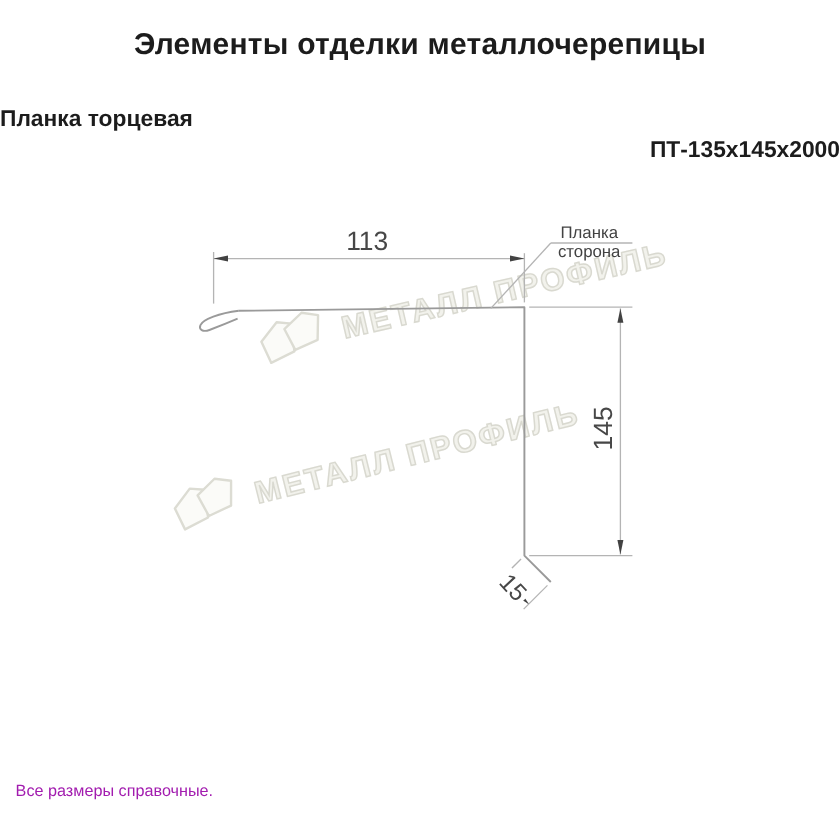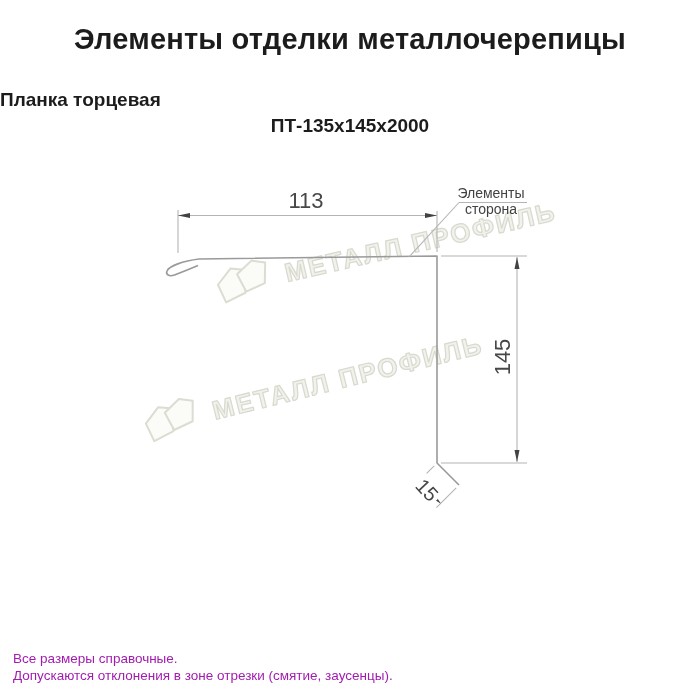"Элементы отделки металлочерепицы" .page-title { font-size: 29px -> 25px }
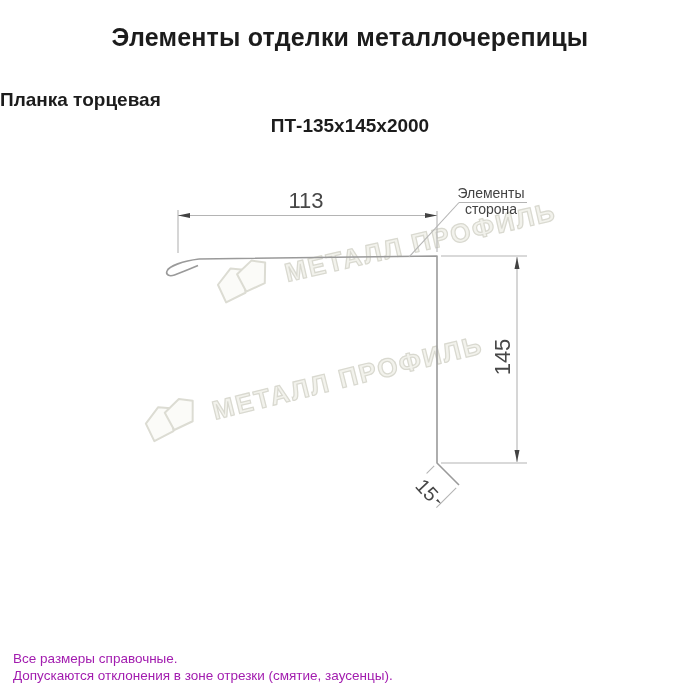"ПТ-135х145х2000" .product-code { text-align: center -> right }
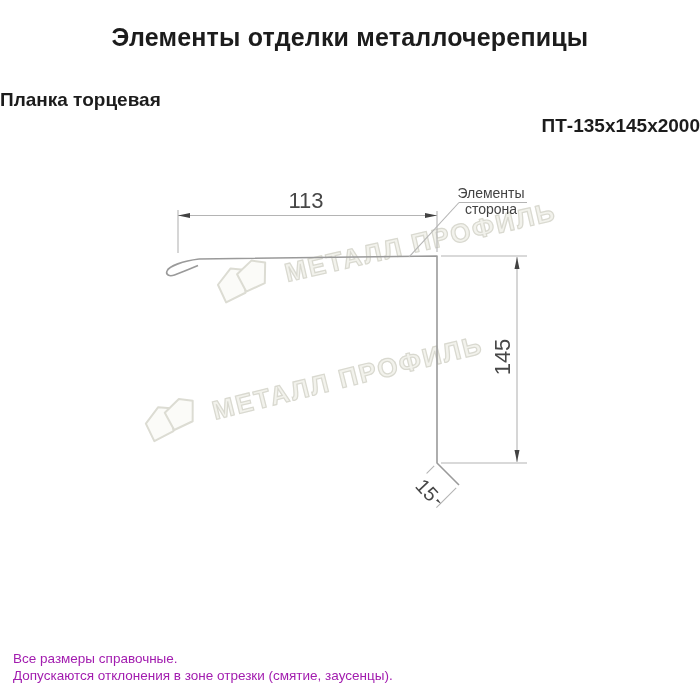"Элементы" div { text: Элементы -> Планка }
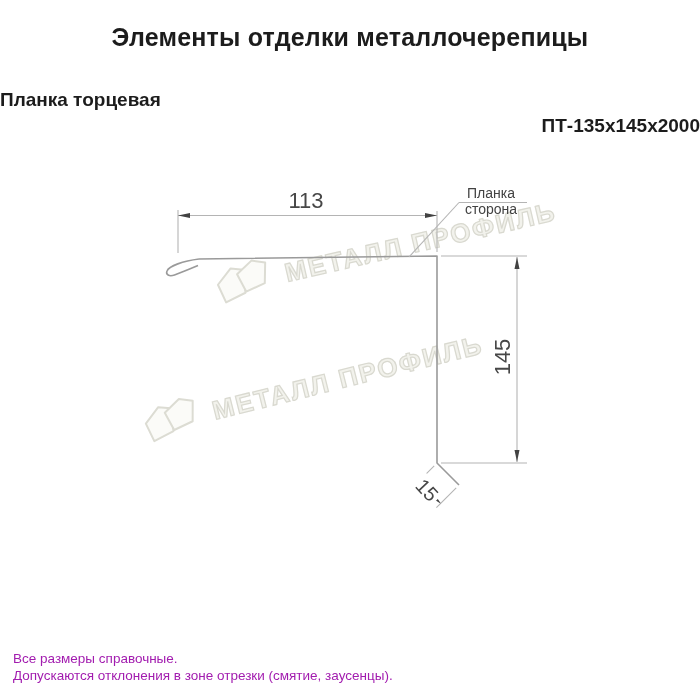"Допускаются отклонения в зоне отрезки" div { html: <div>Допускаются отклонения в зоне отрезки (смятие, заусенцы).</div> -> none }
